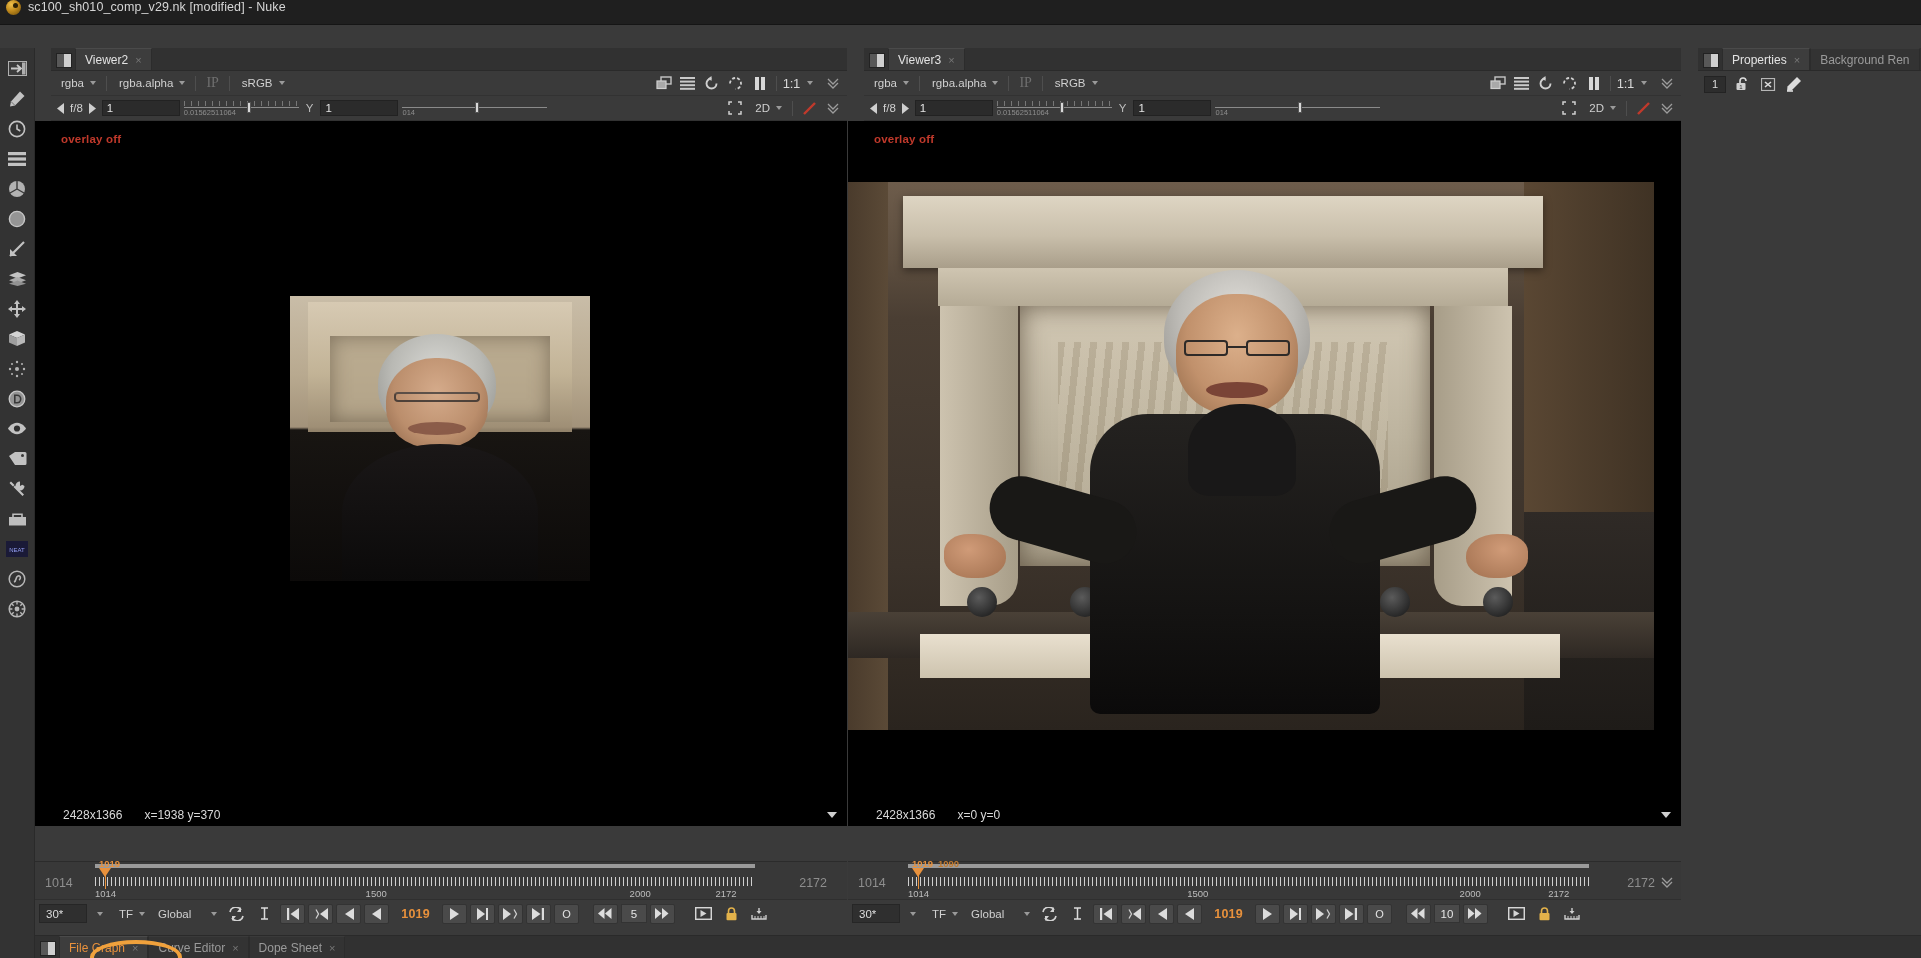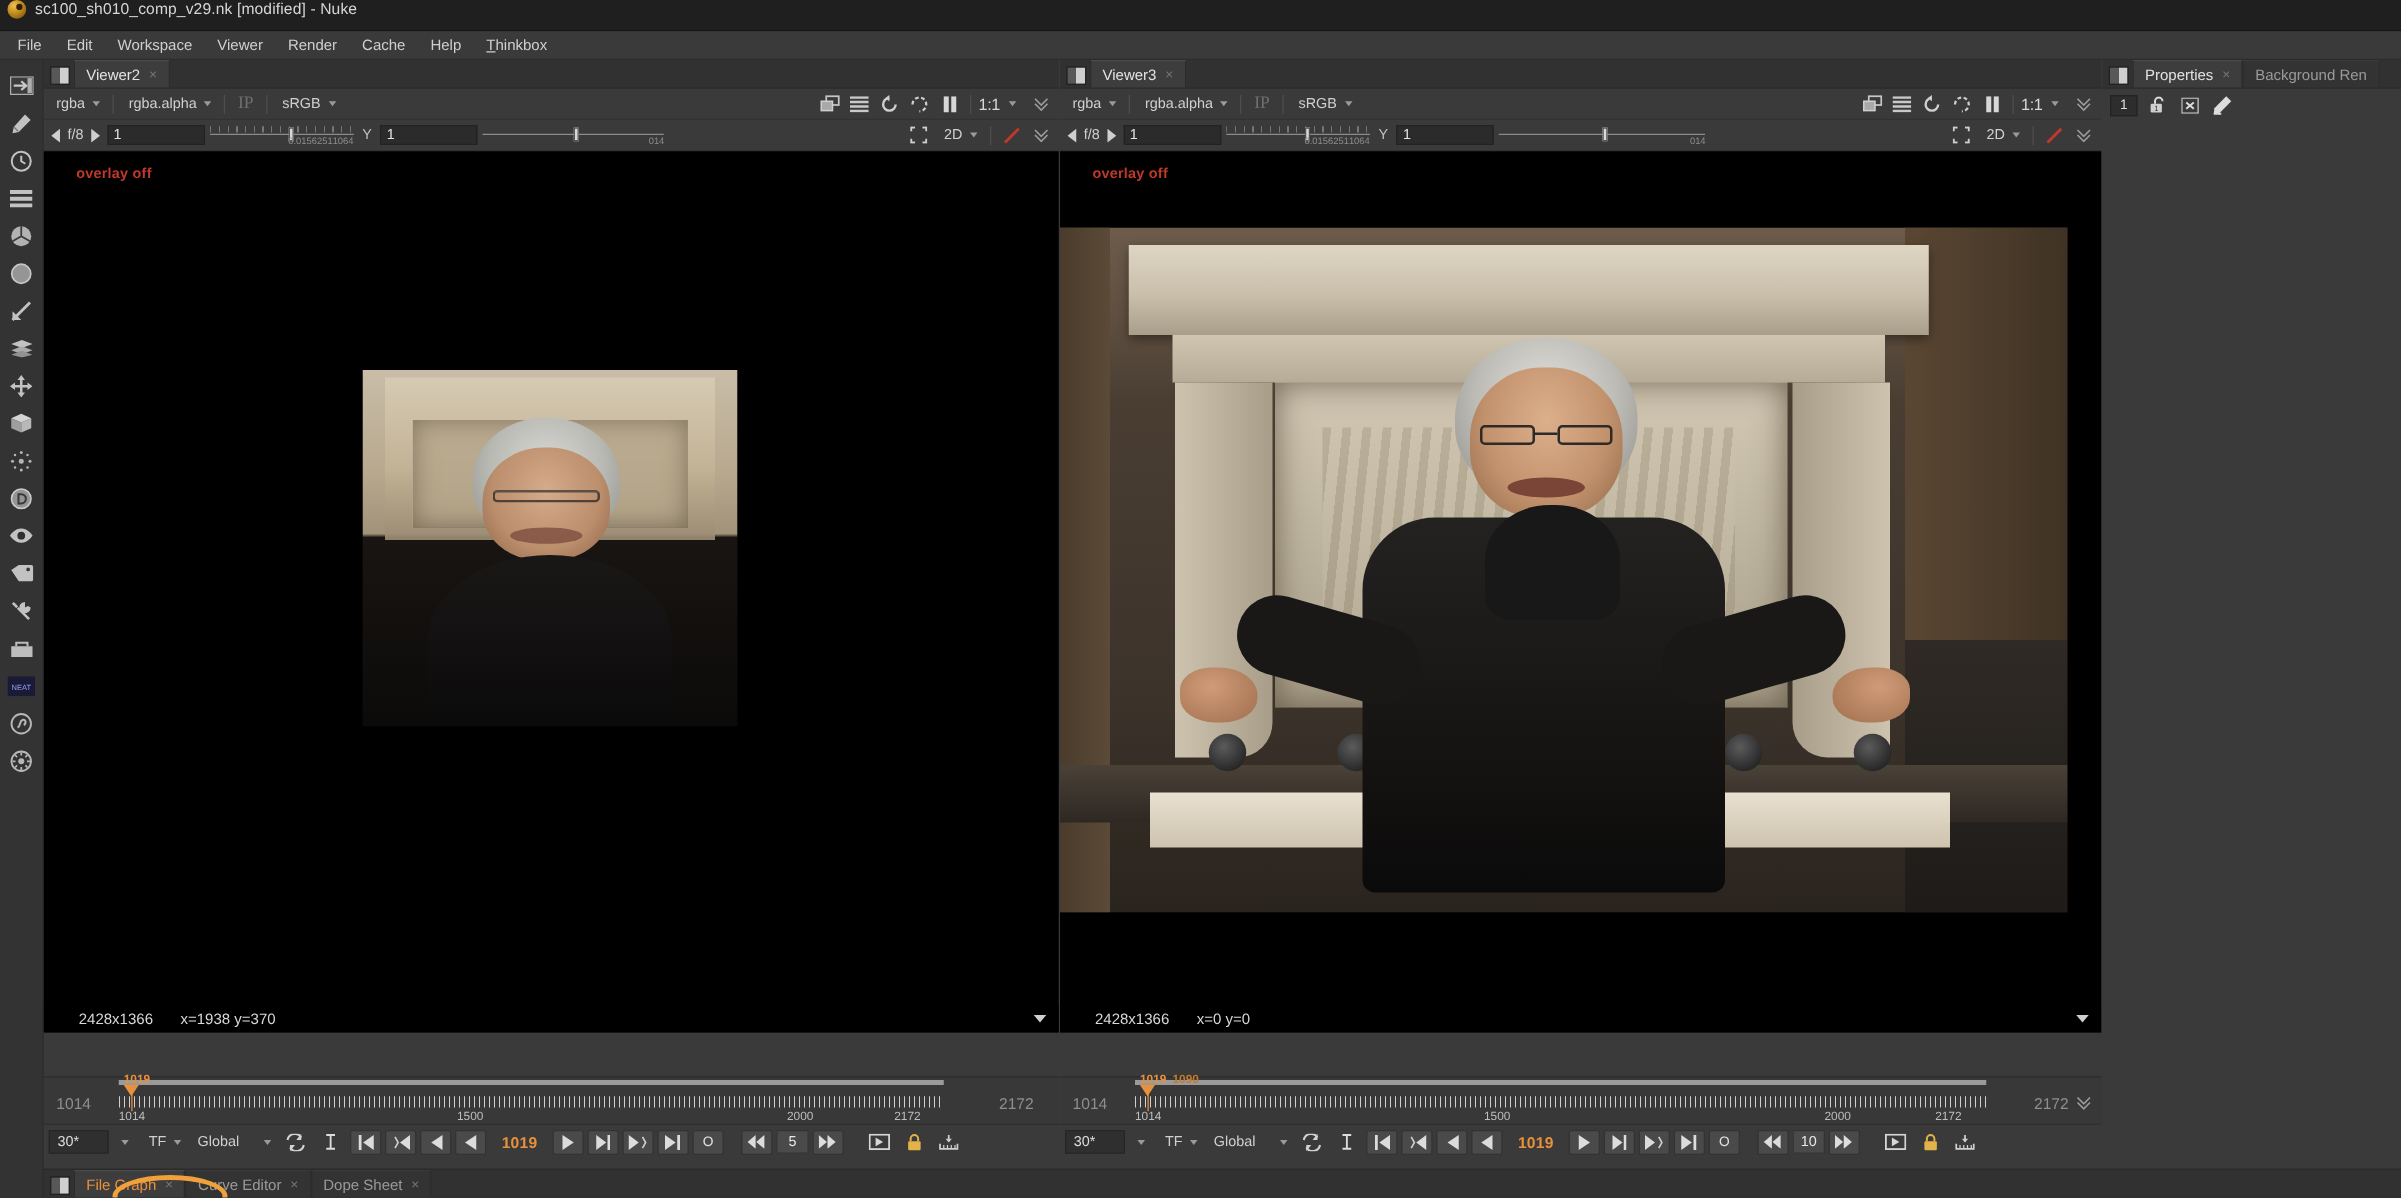"File" div.menubar { html: <div> <div>File</div> <div>Edit</div> <div>Workspace</div> <div>Viewer</div> <div>Render</div> <div>Cache</div> <div>Help</div> <div>Thinkbox</div> </div> -> none }
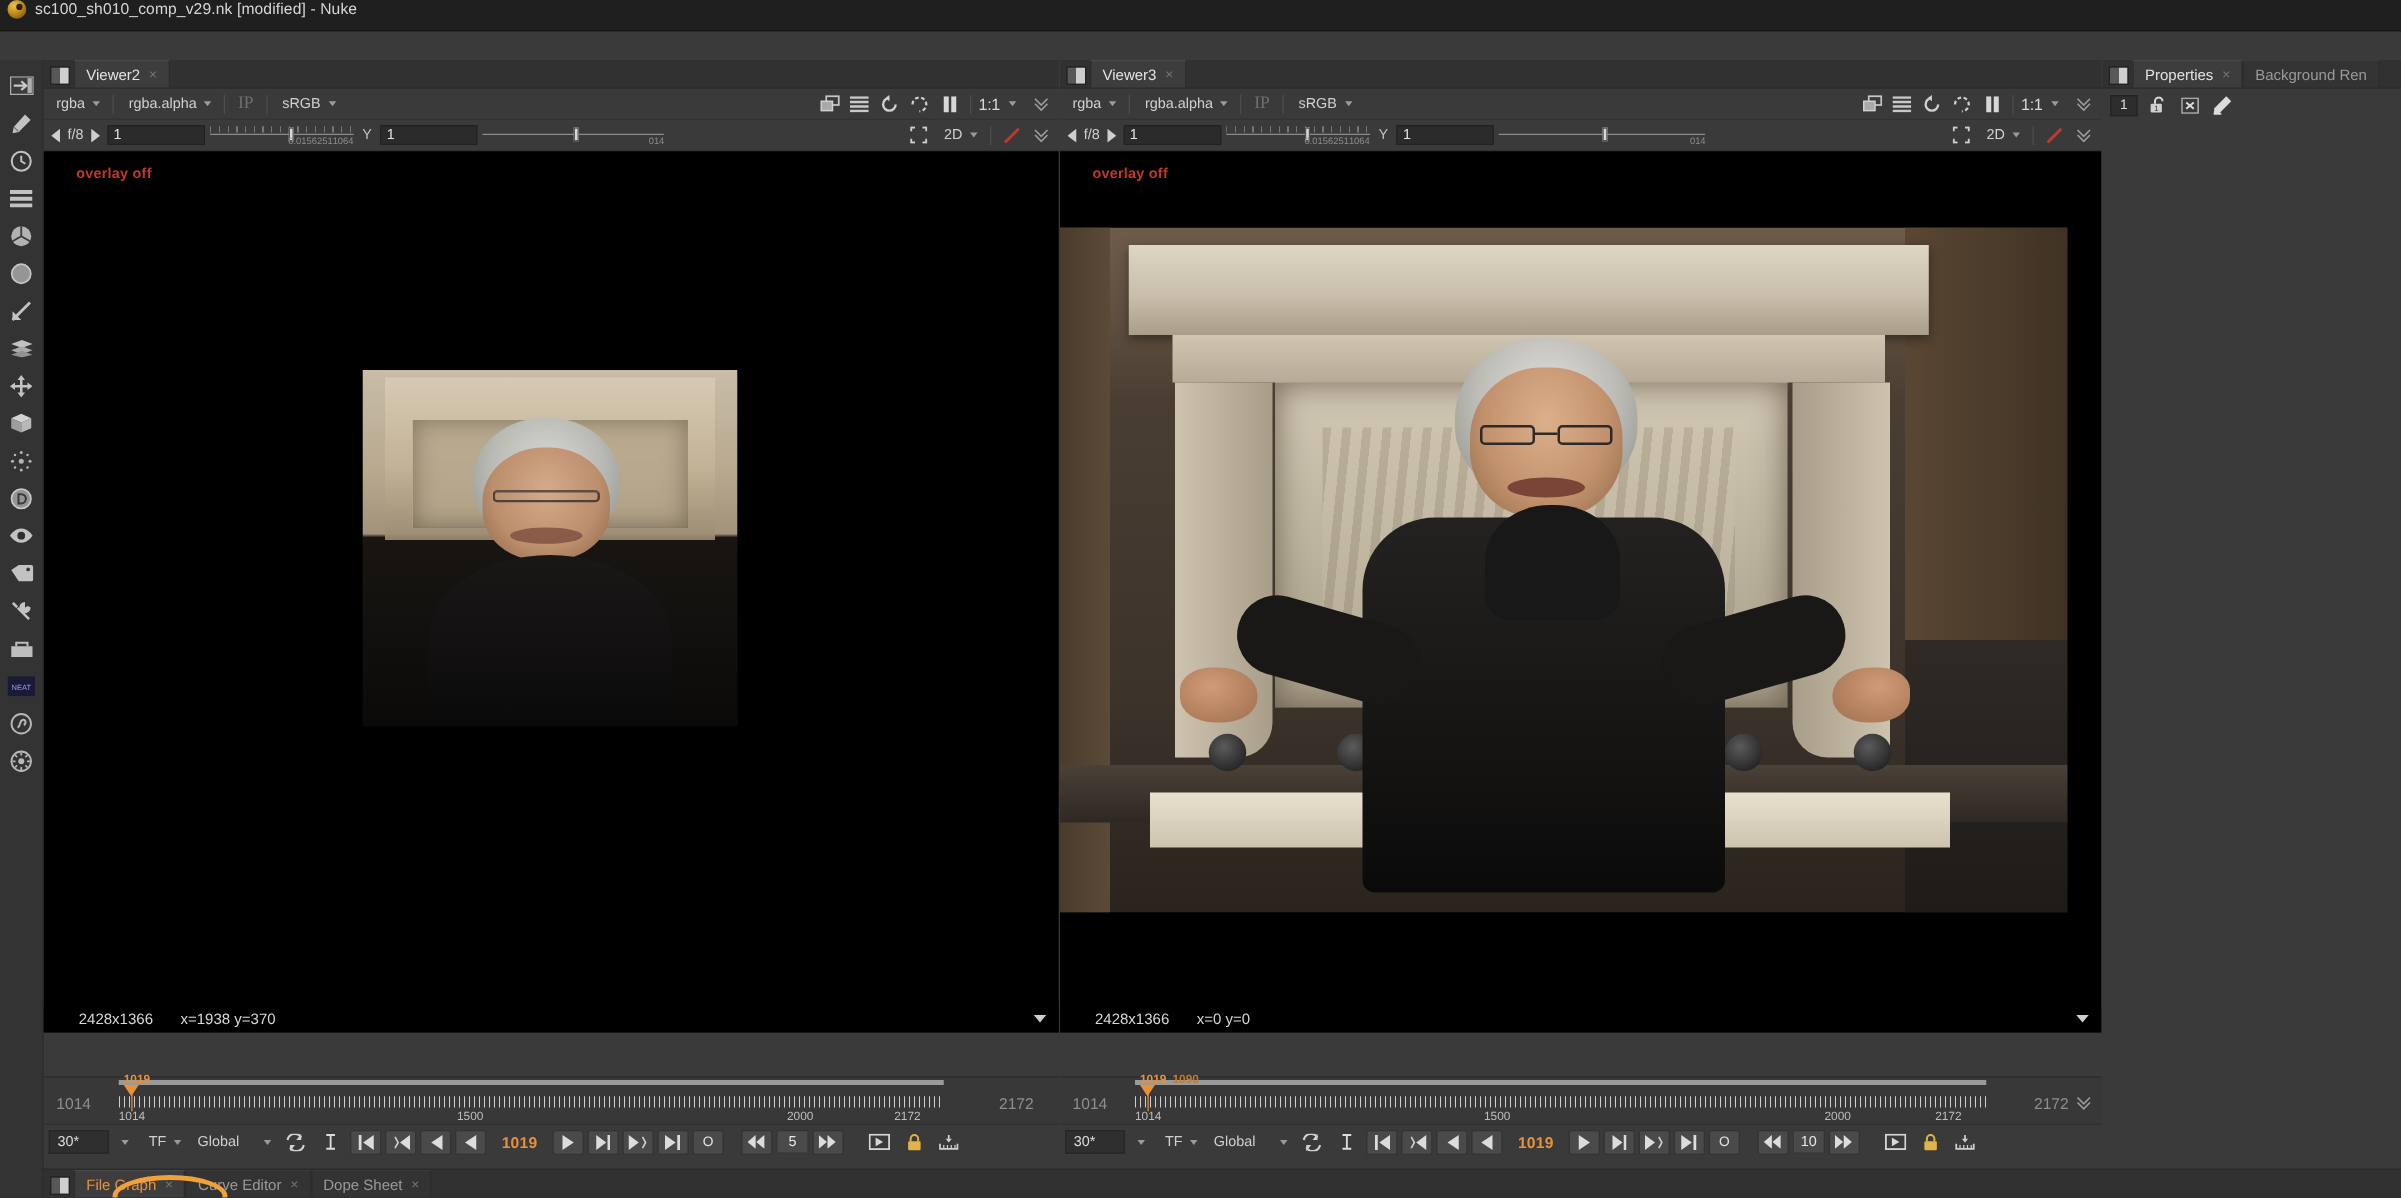"Viewer2" .panel { padding-left: none -> 16px }
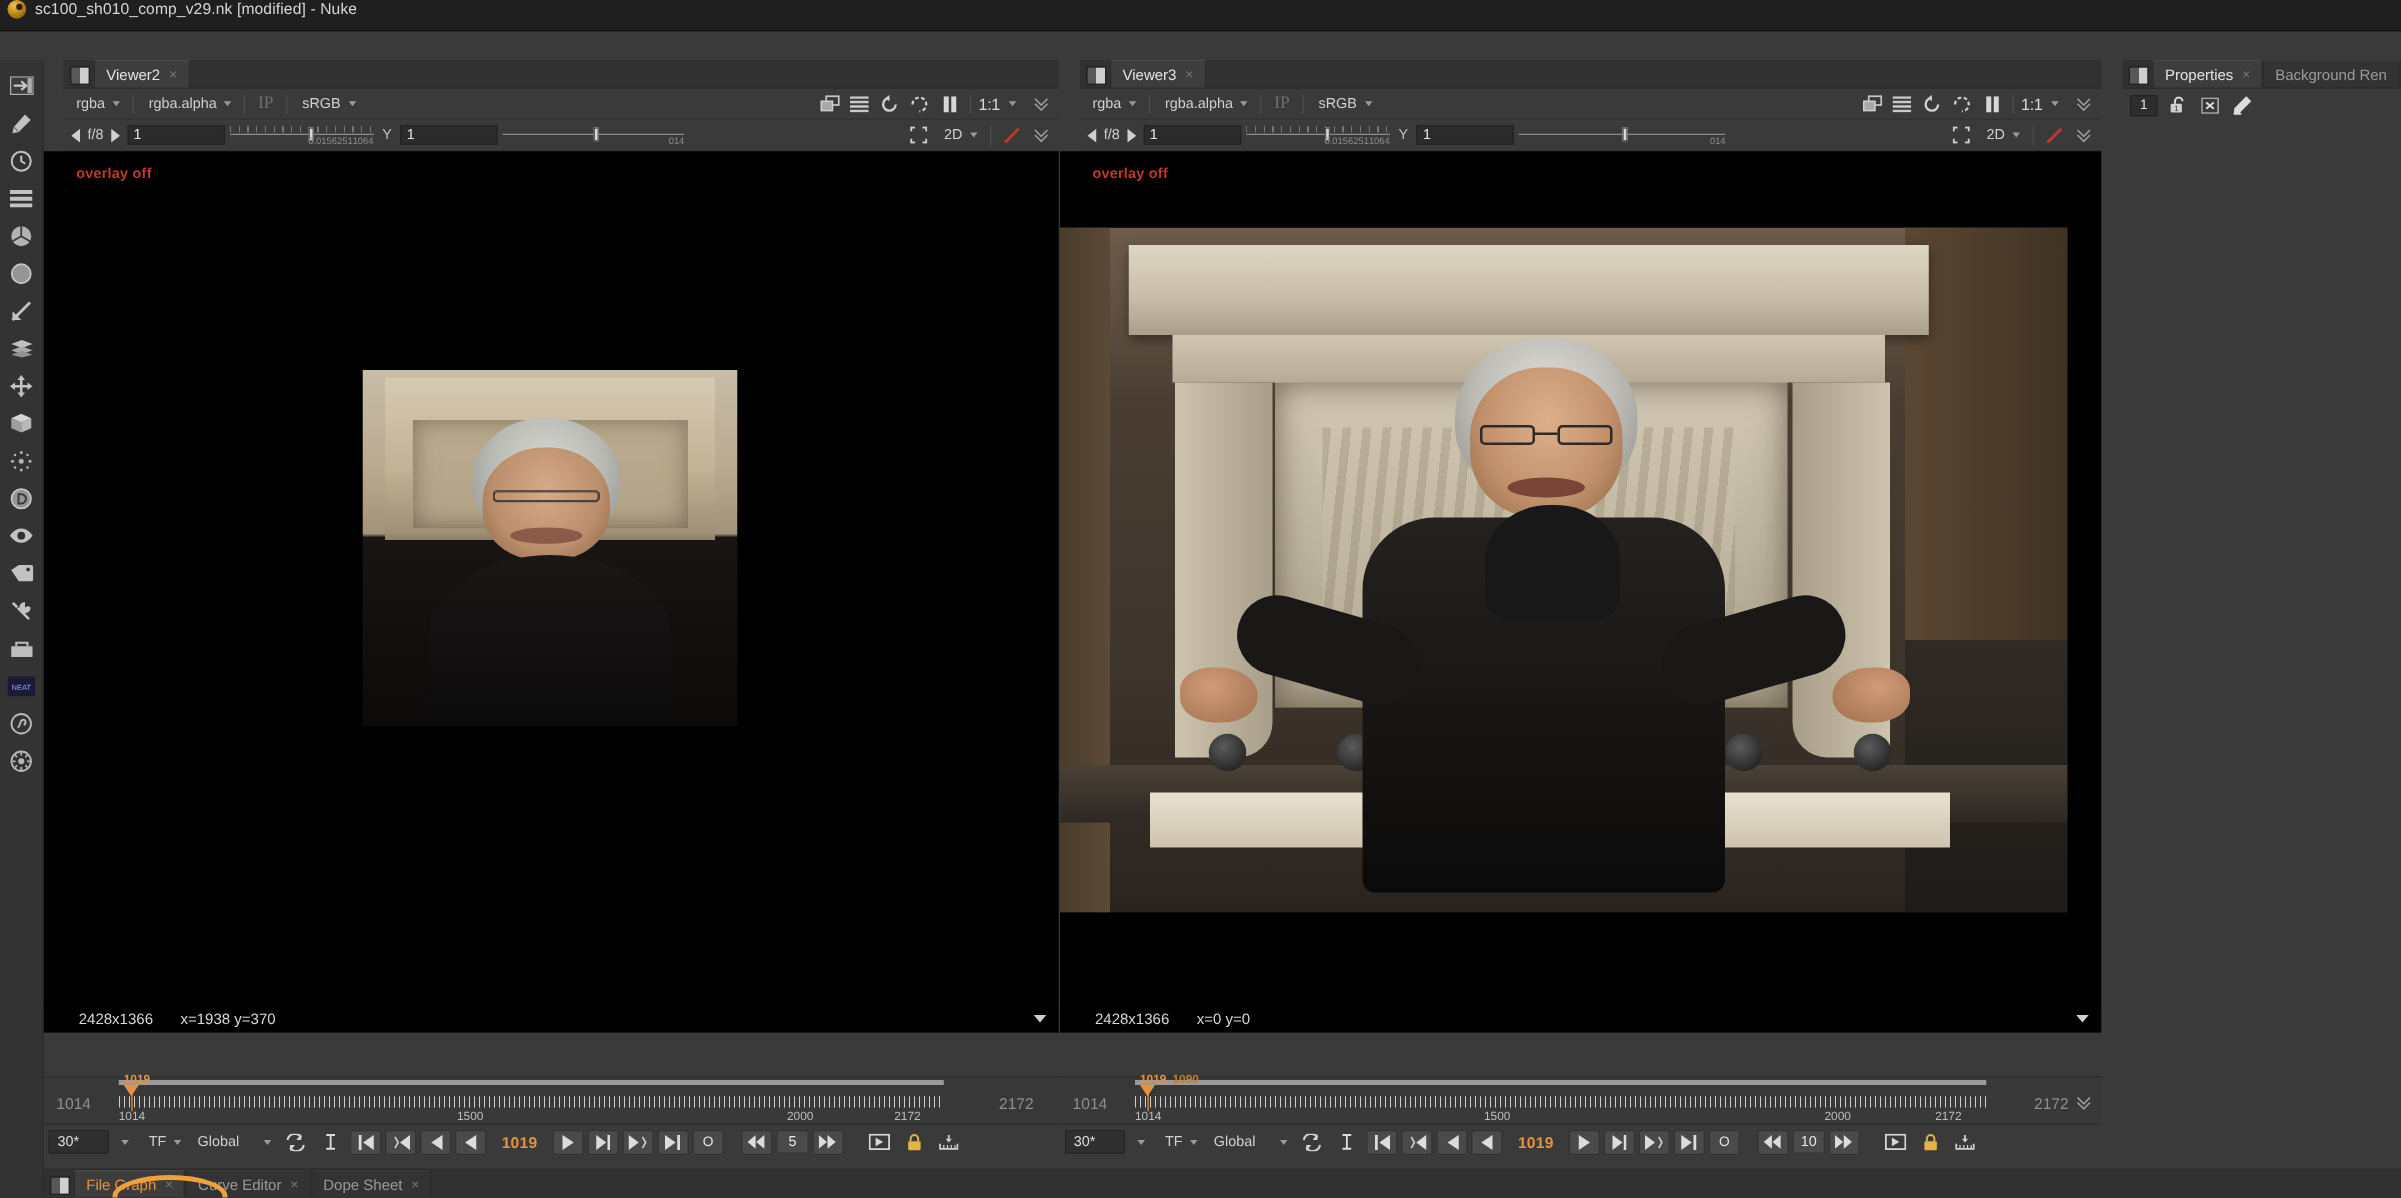"0.015625" .slider .lbls { justify-content: flex-end -> flex-start }
